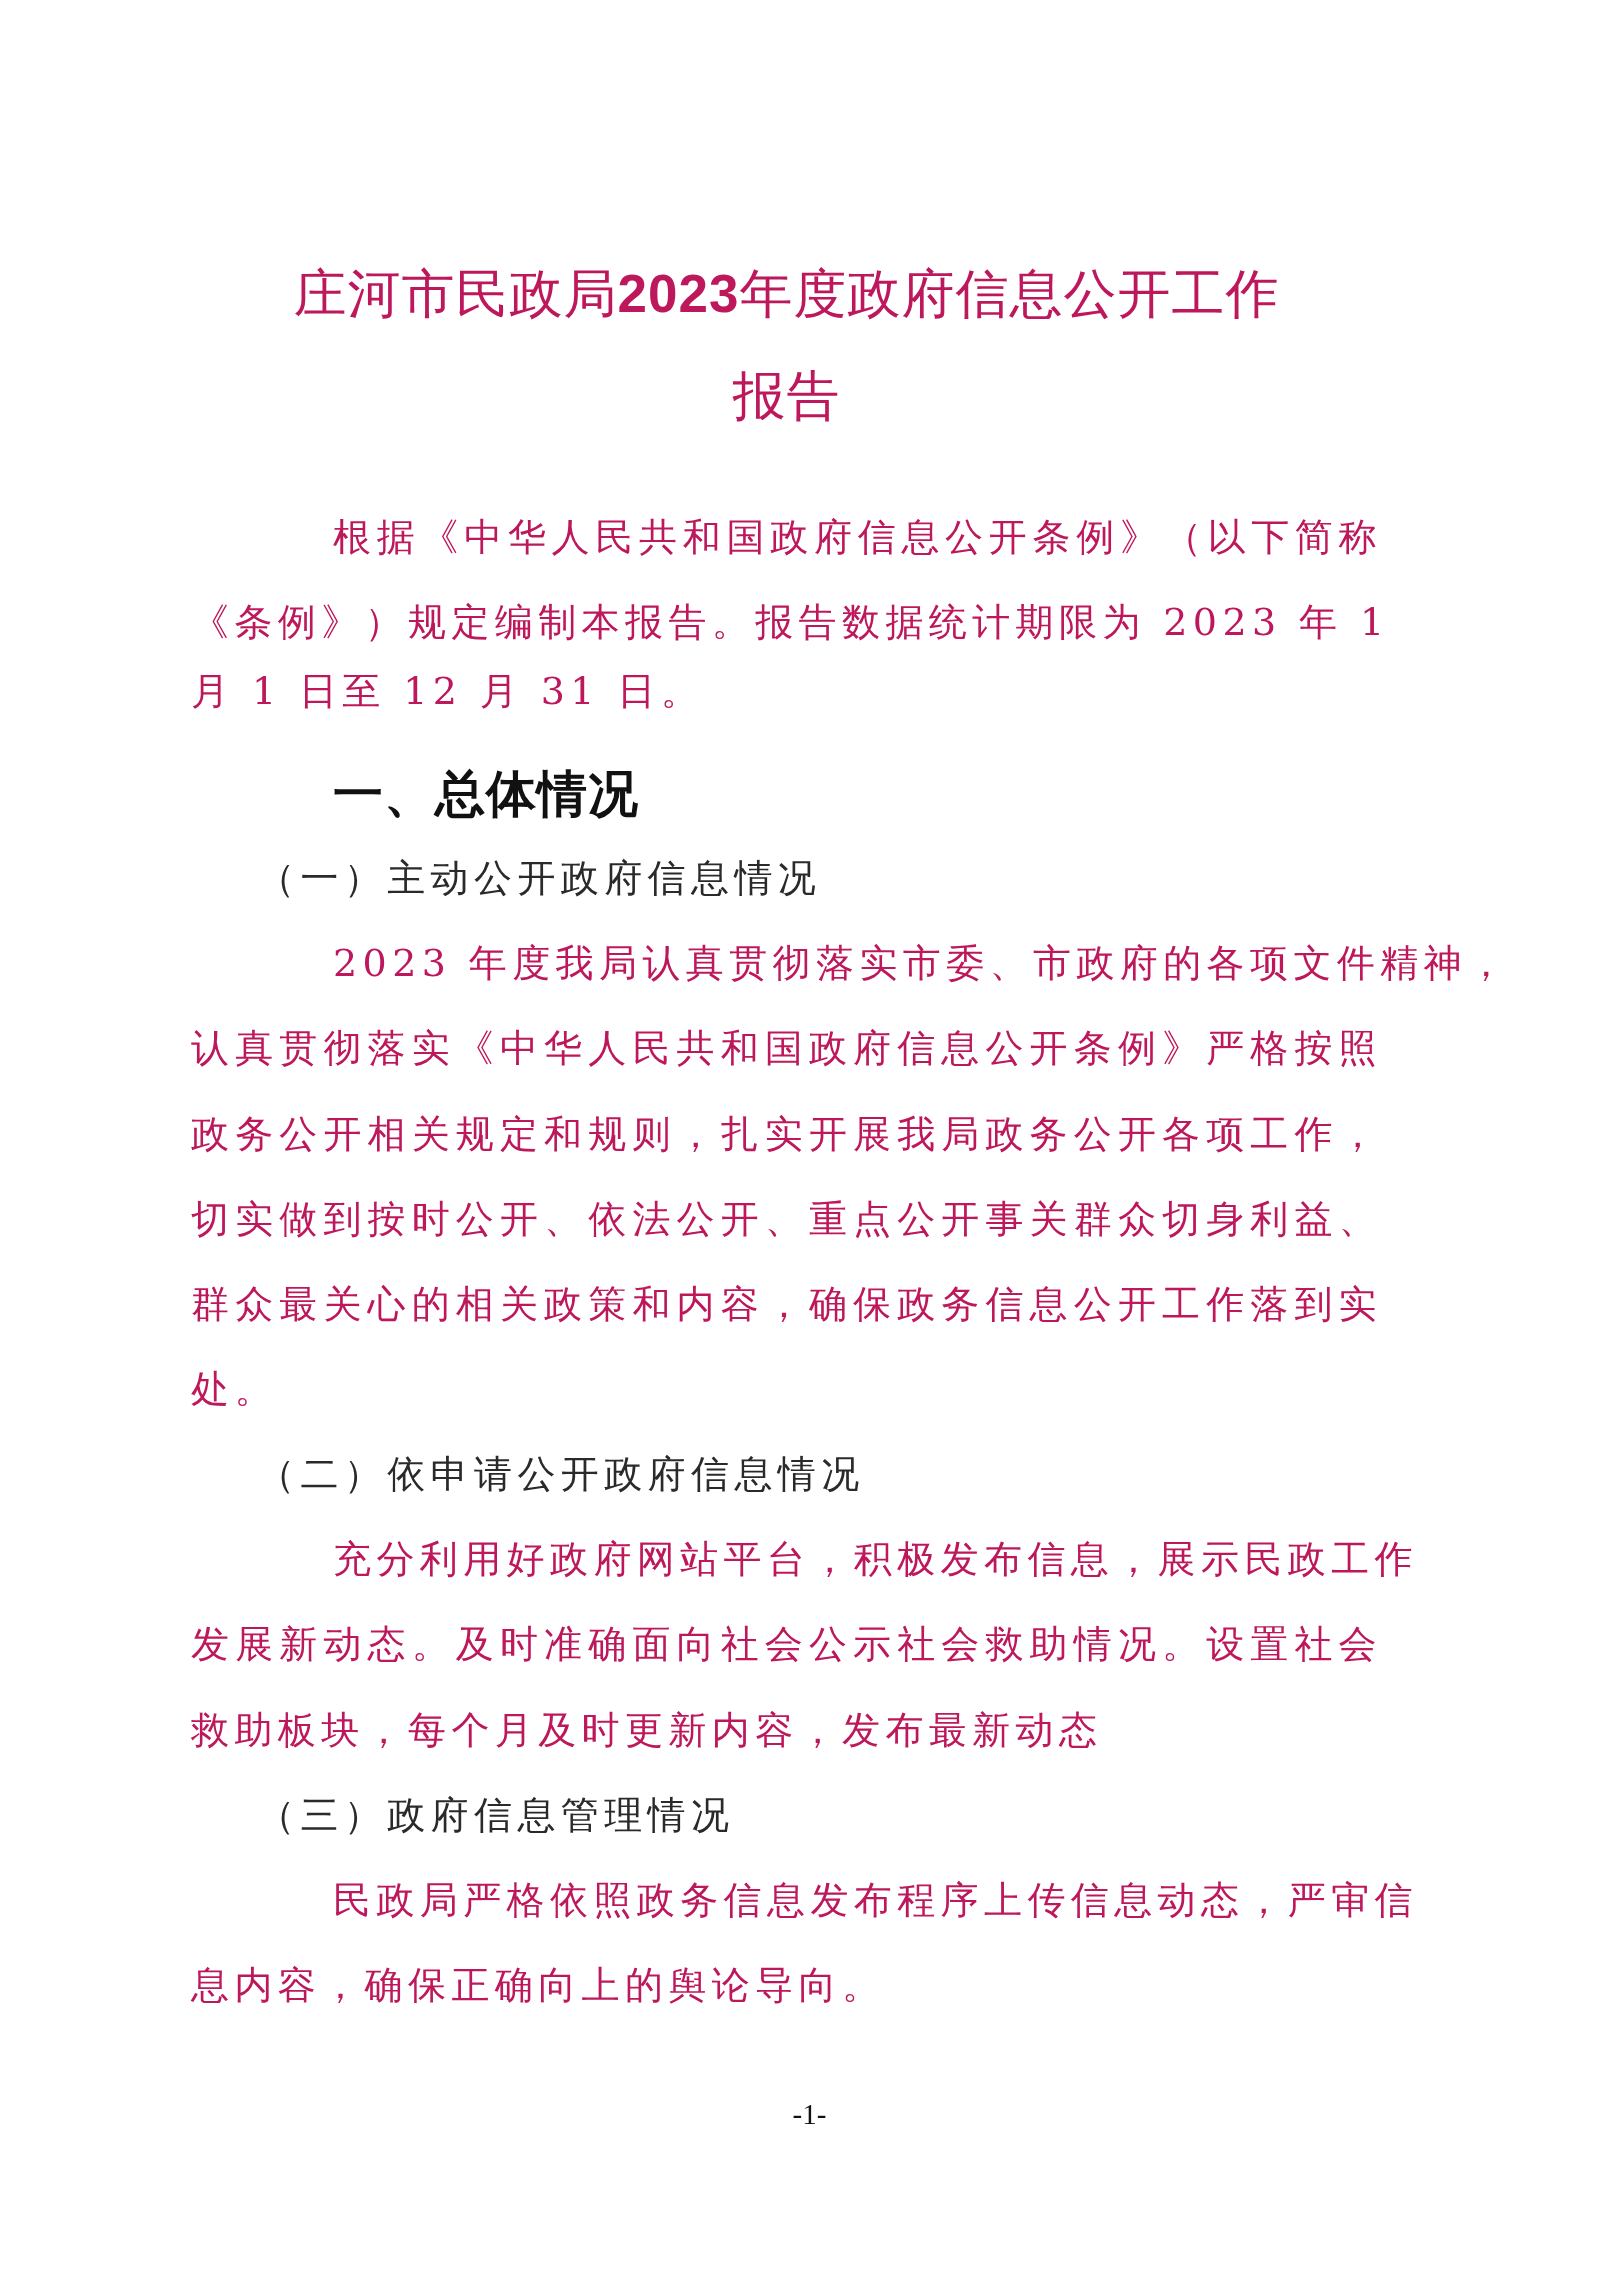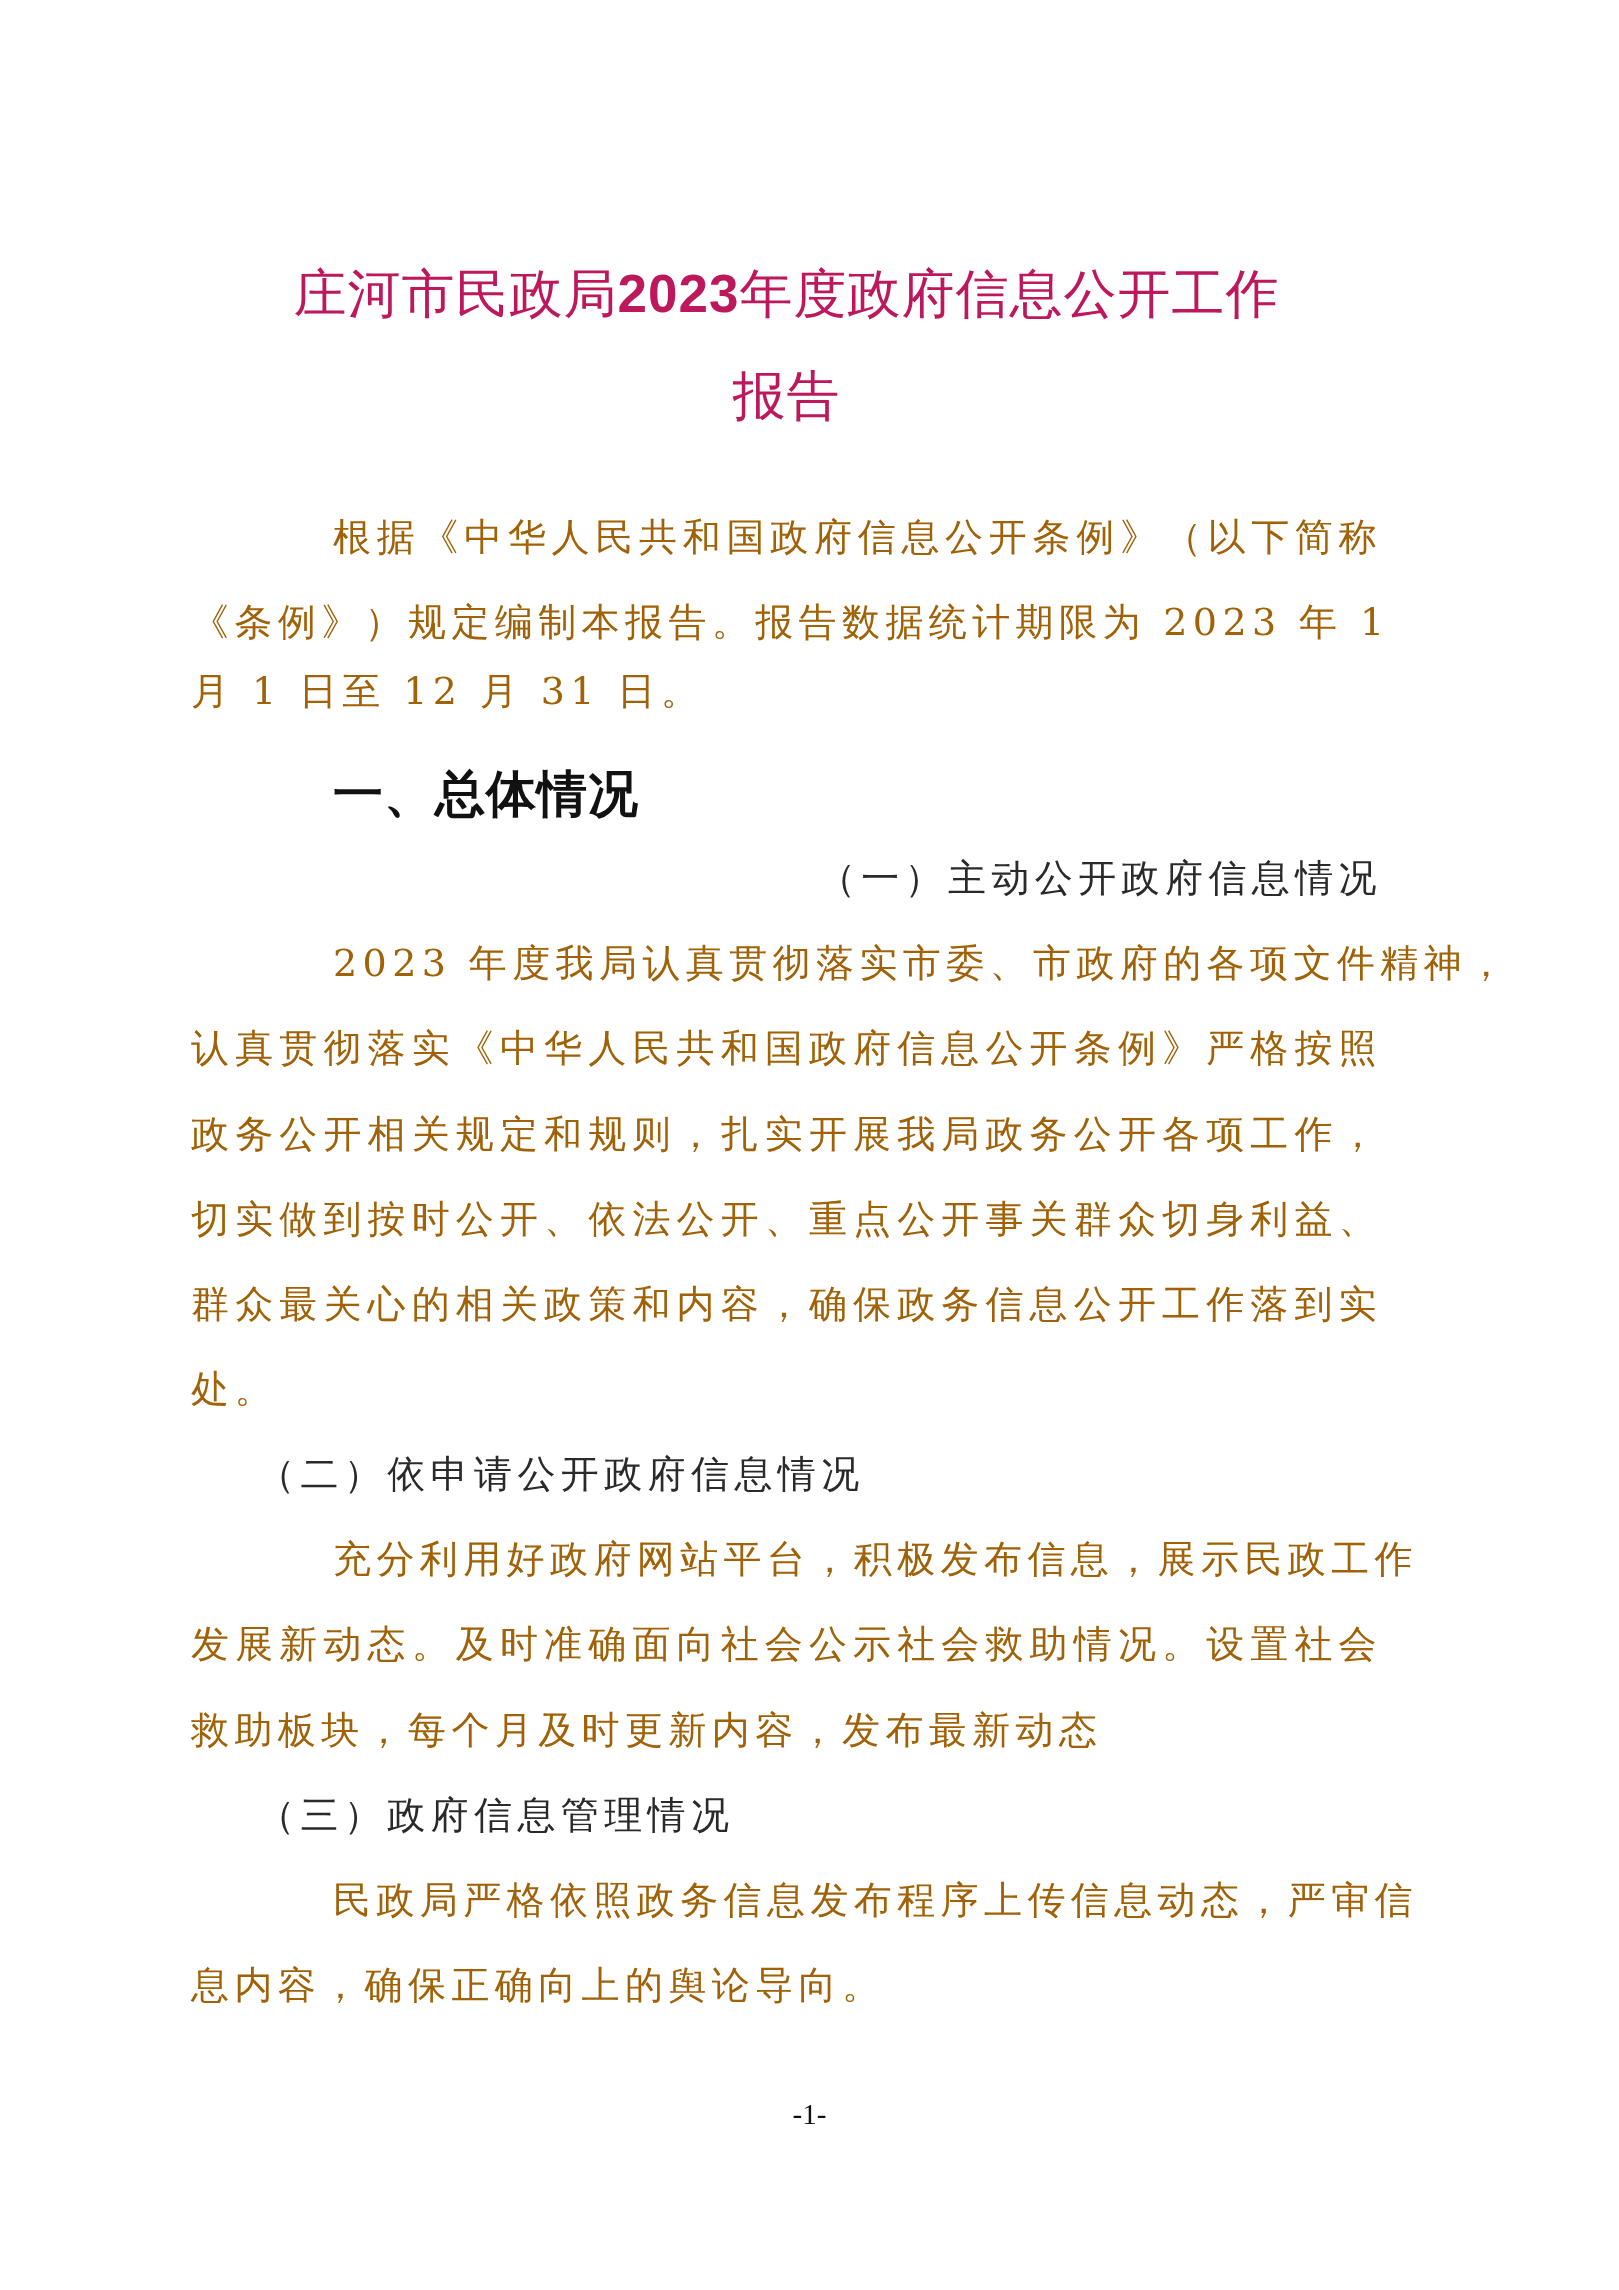"根据《中华人民共和国政府信息公开条例》（以下简称" .line { color: #a16207 -> #be185d }
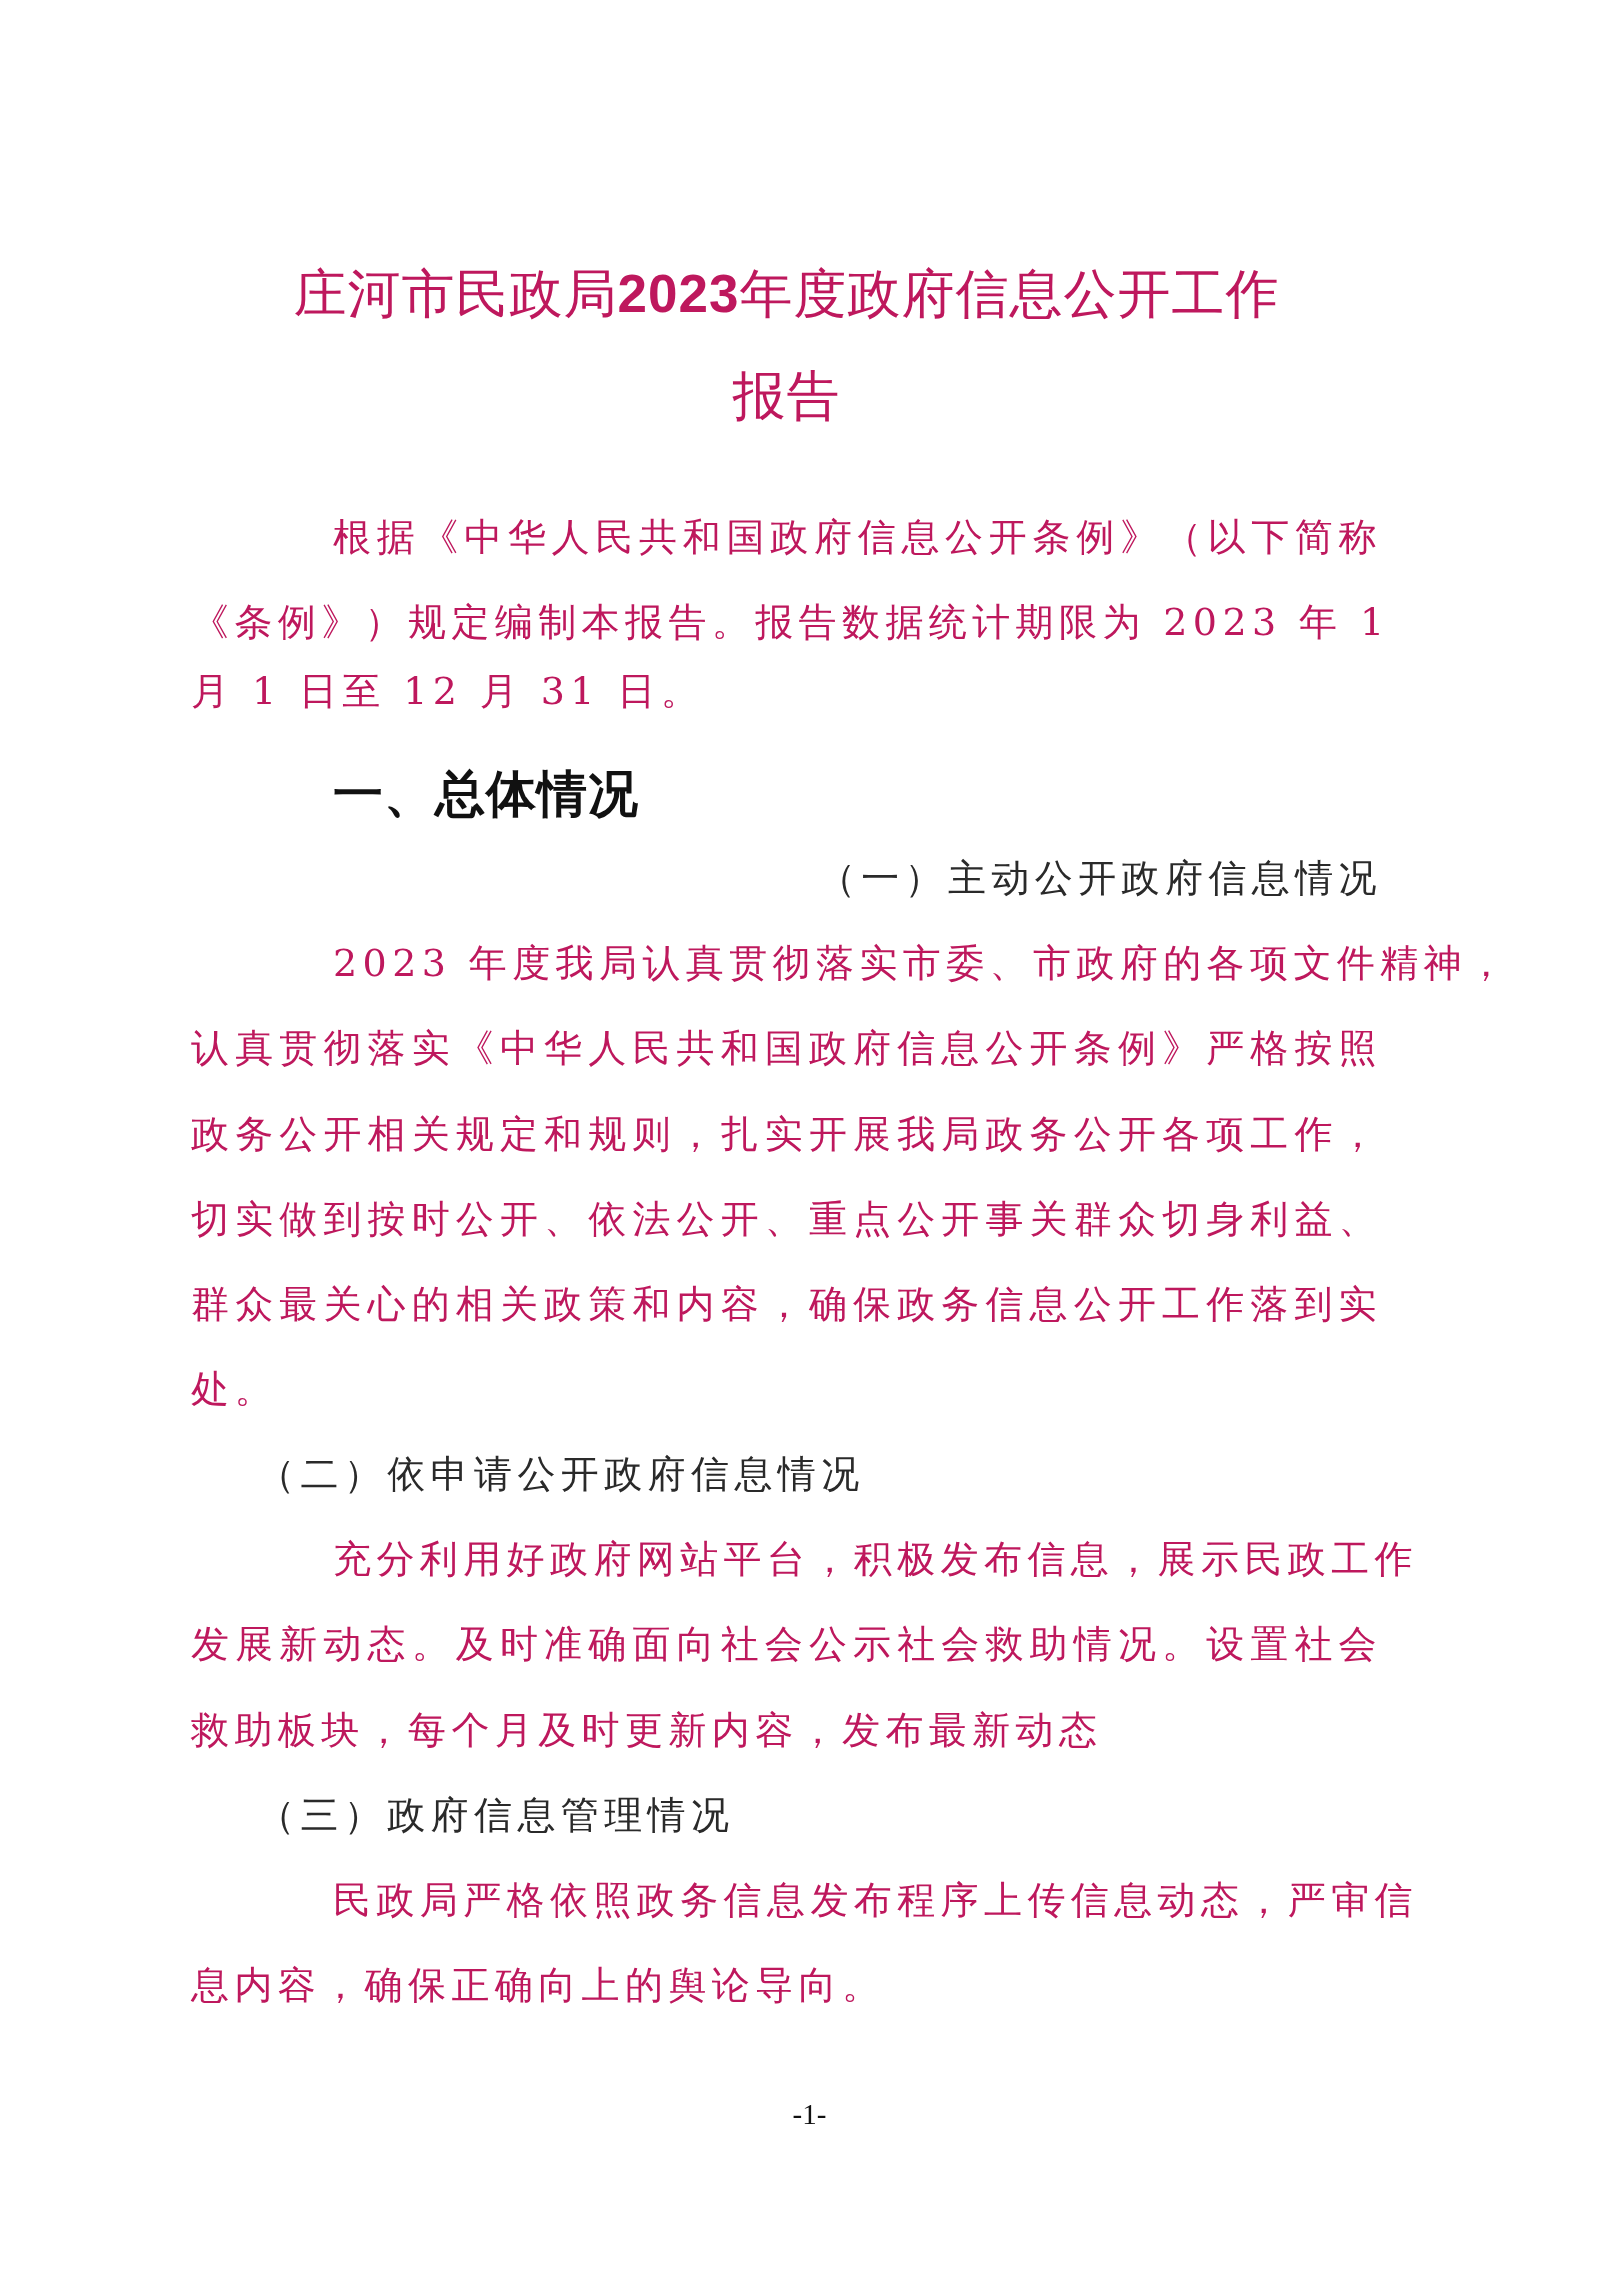"（一）主动公开政府信息情况" div.line { text-align: right -> none }
